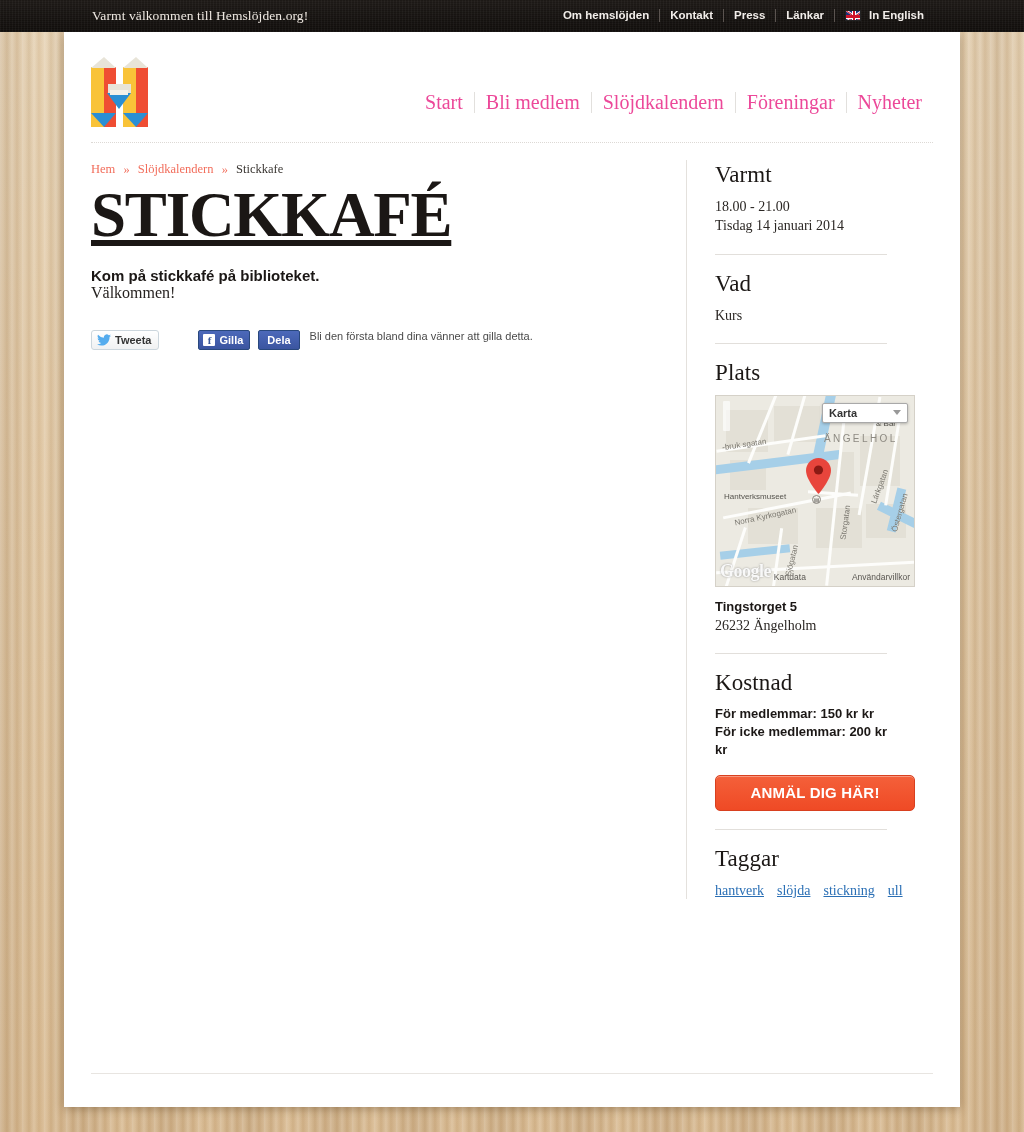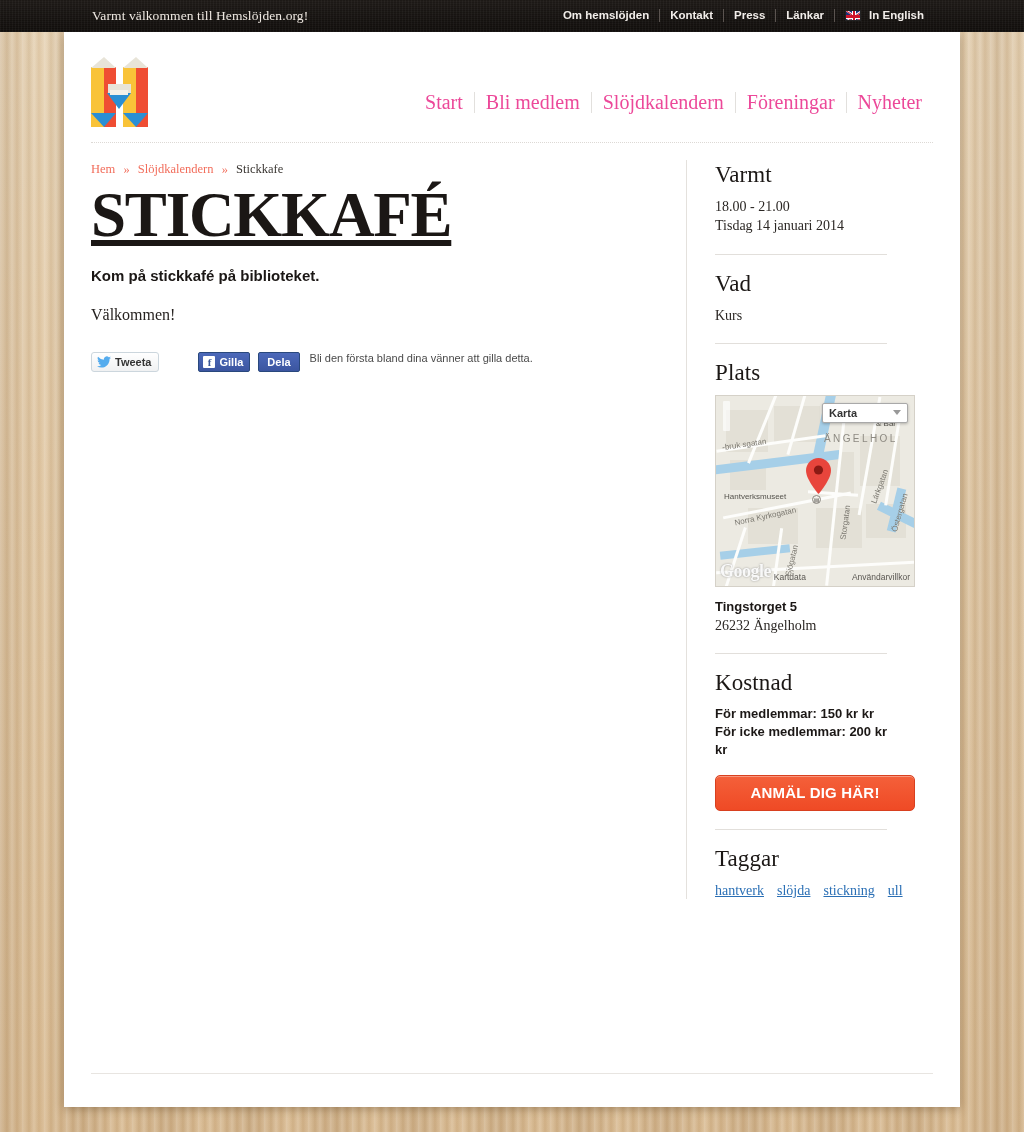"Kom på stickkafé på biblioteket." .lede { margin-bottom: 22px -> none }
